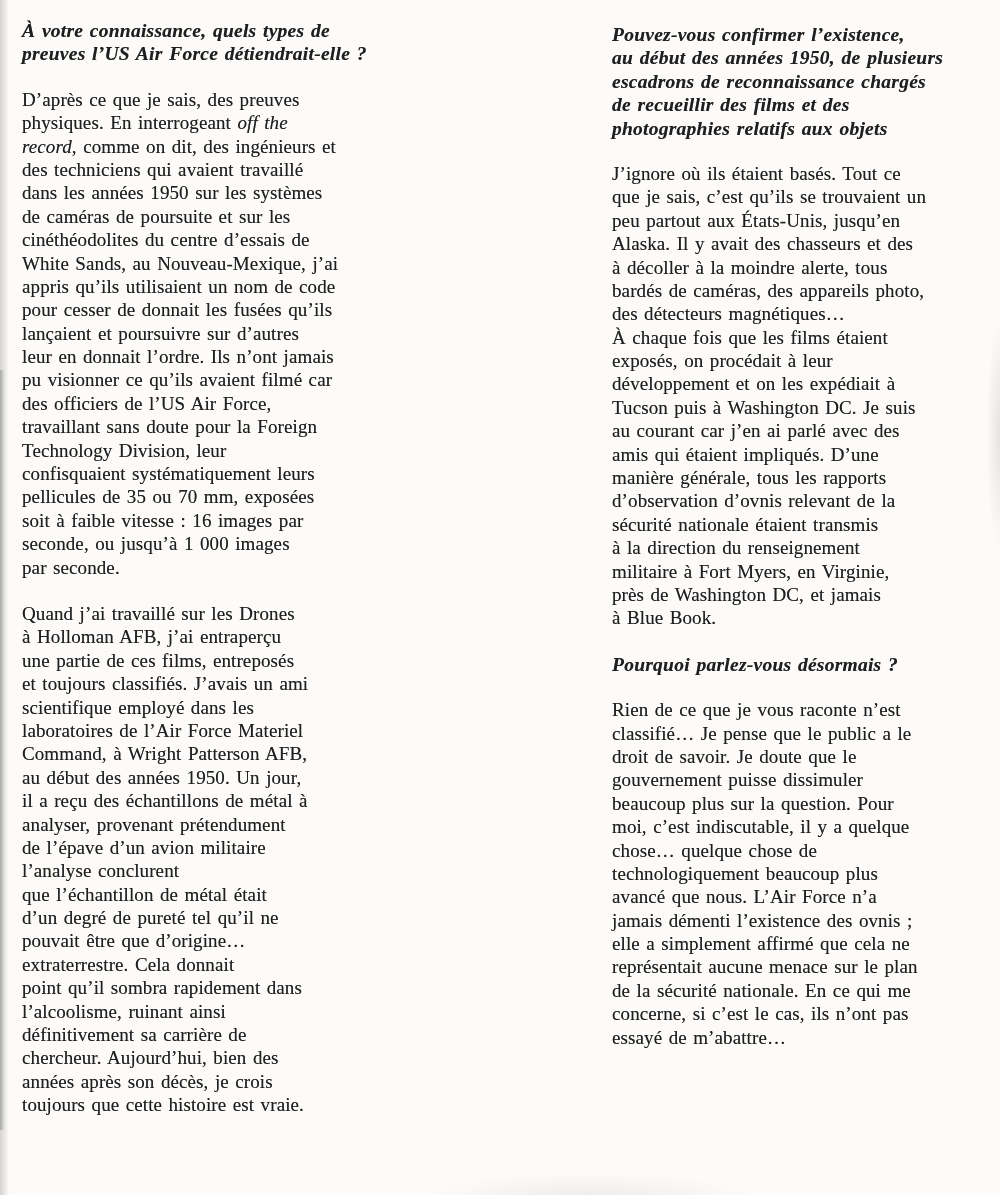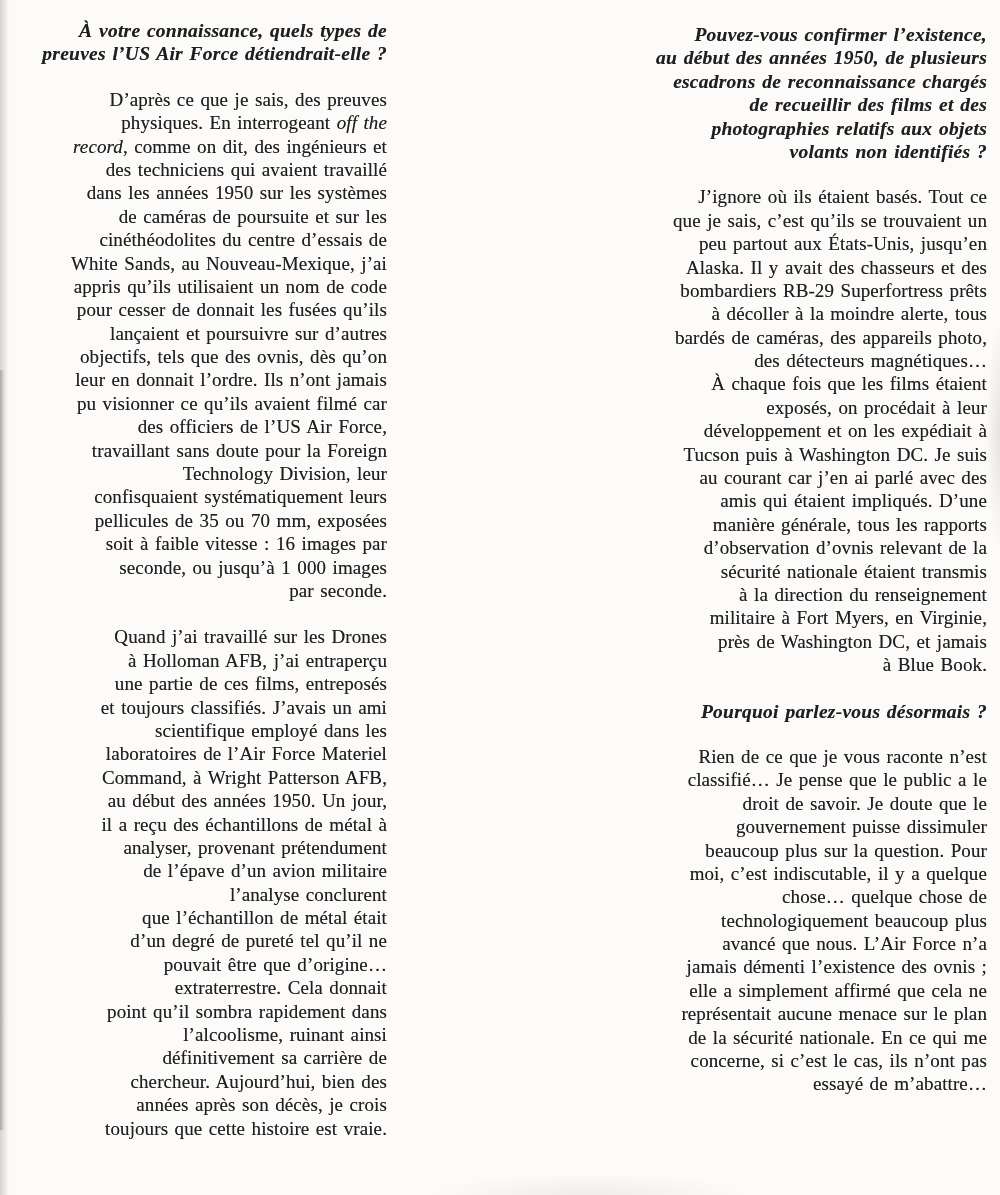"À votre connaissance, quels types" .block { text-align: right -> none }
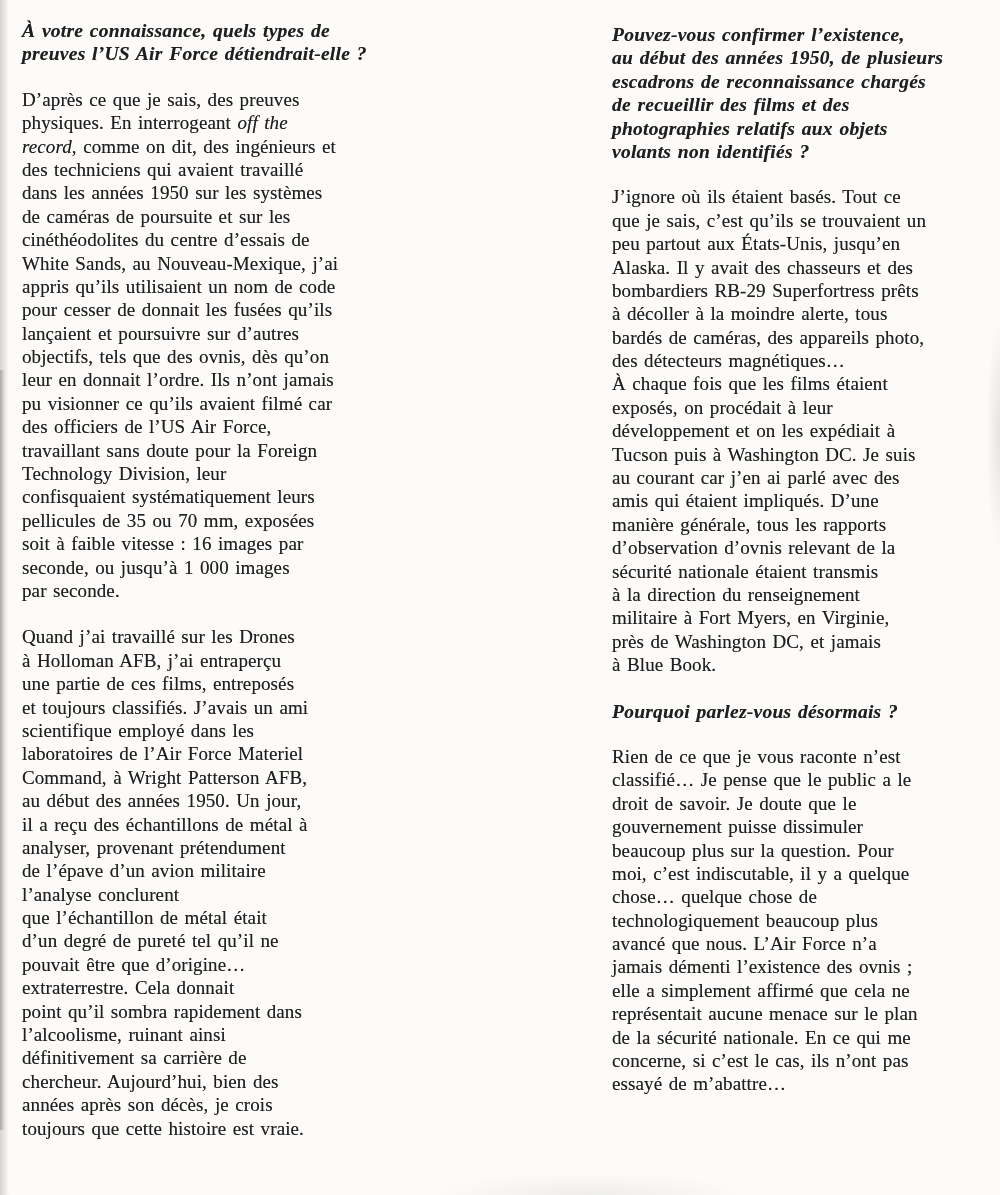"volants non identifiés ?" div.line { html: <div><span>volants non identifiés ?</span></div> -> none }
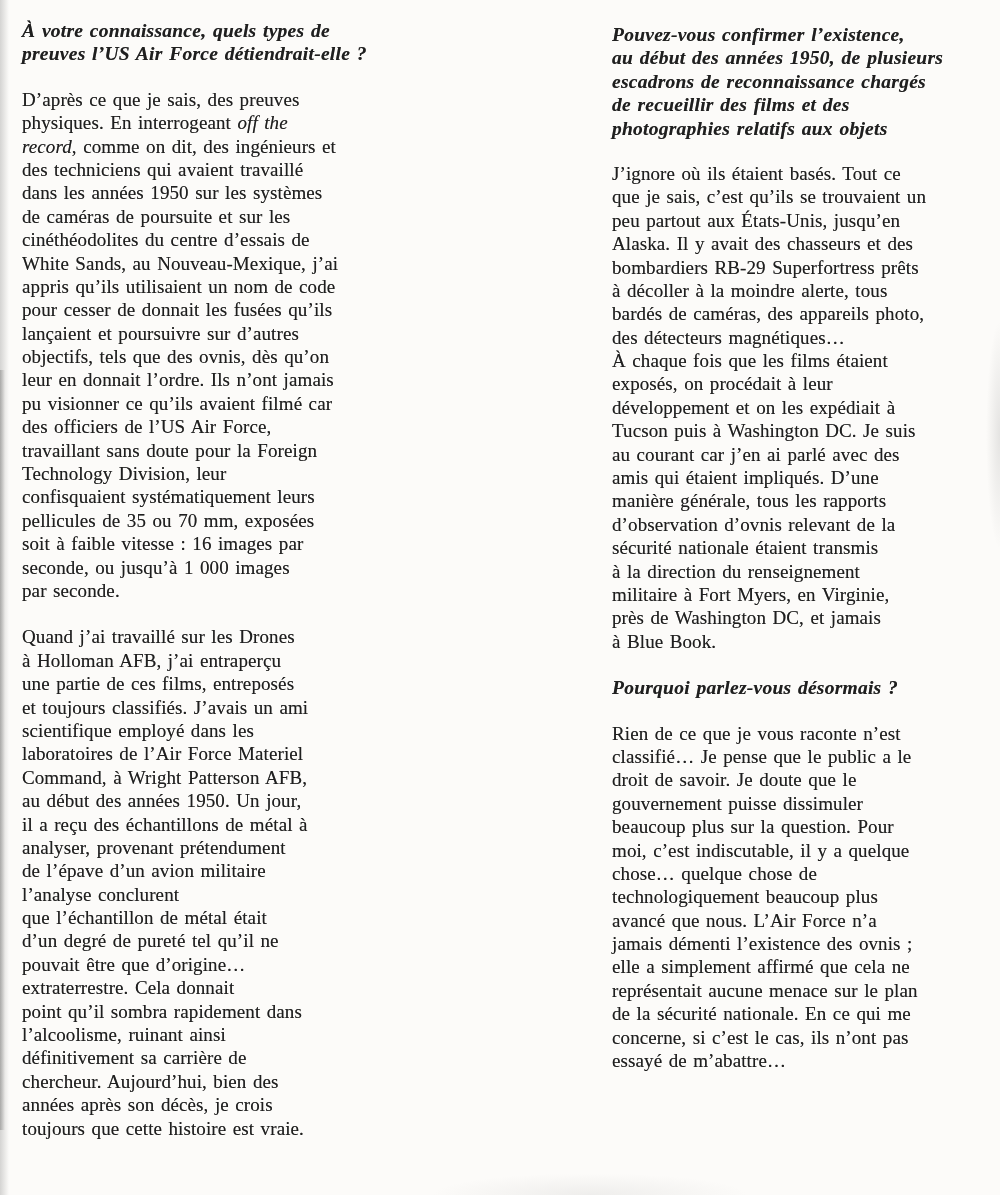"bombardiers RB-29 Superfortress prêts" div.line { html: <div><span>bombardiers RB-29 Superfortress prêts</span></div> -> none }
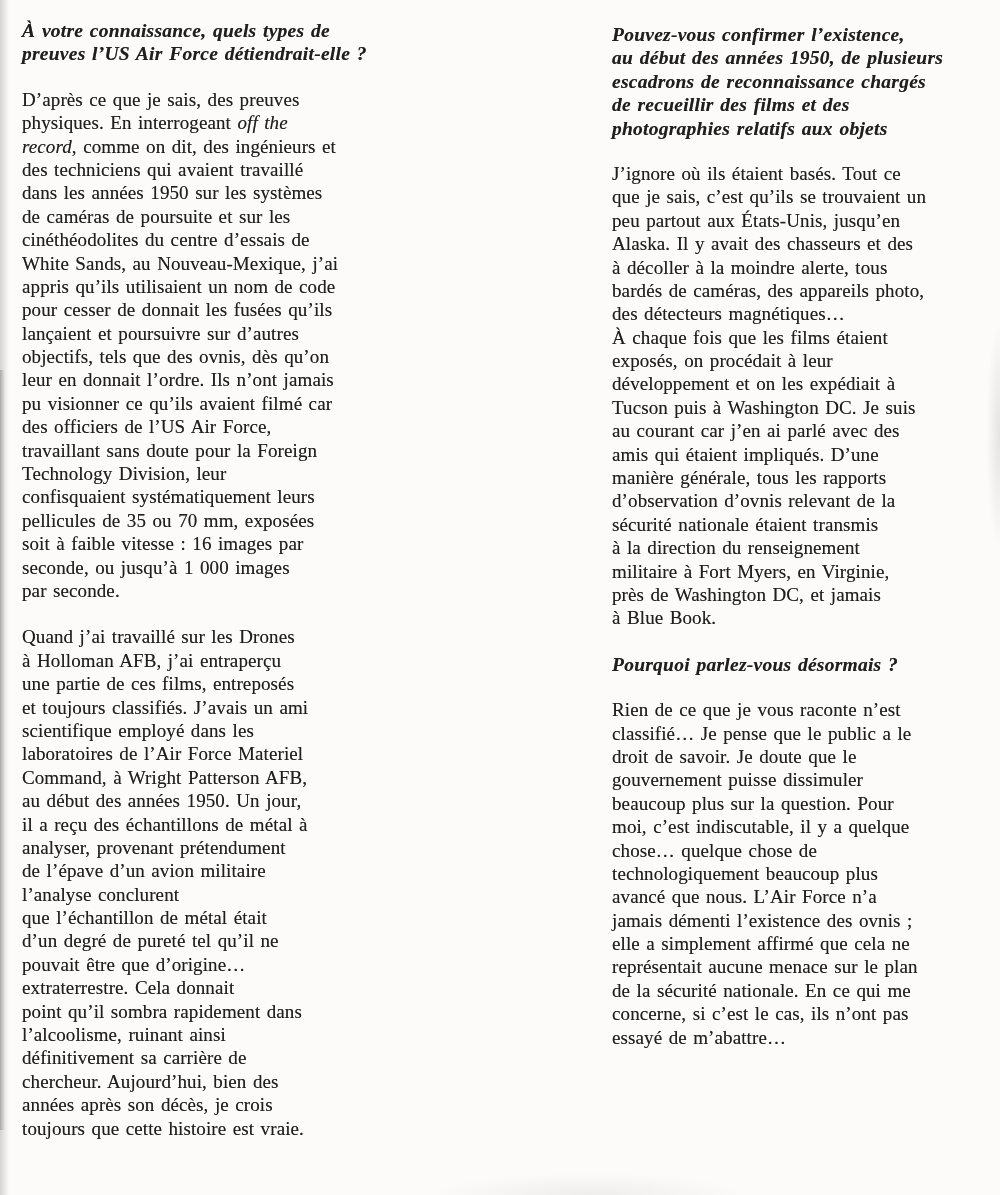"objectifs, tels que des ovnis," div.line { html: <div><span>objectifs, tels que des ovnis, dès qu’on</span></div> -> none }
